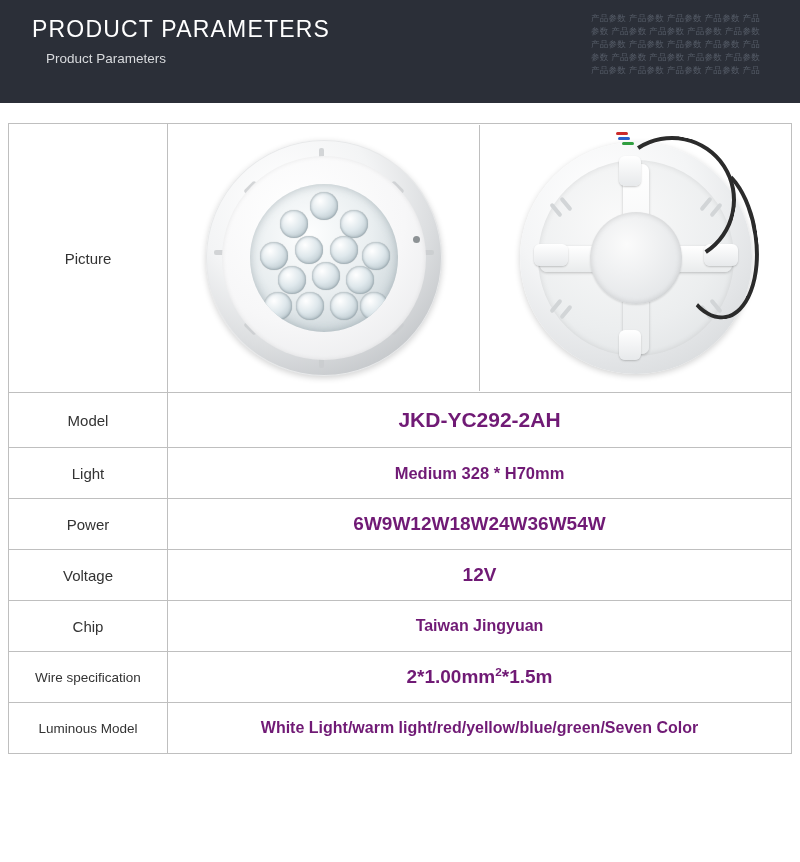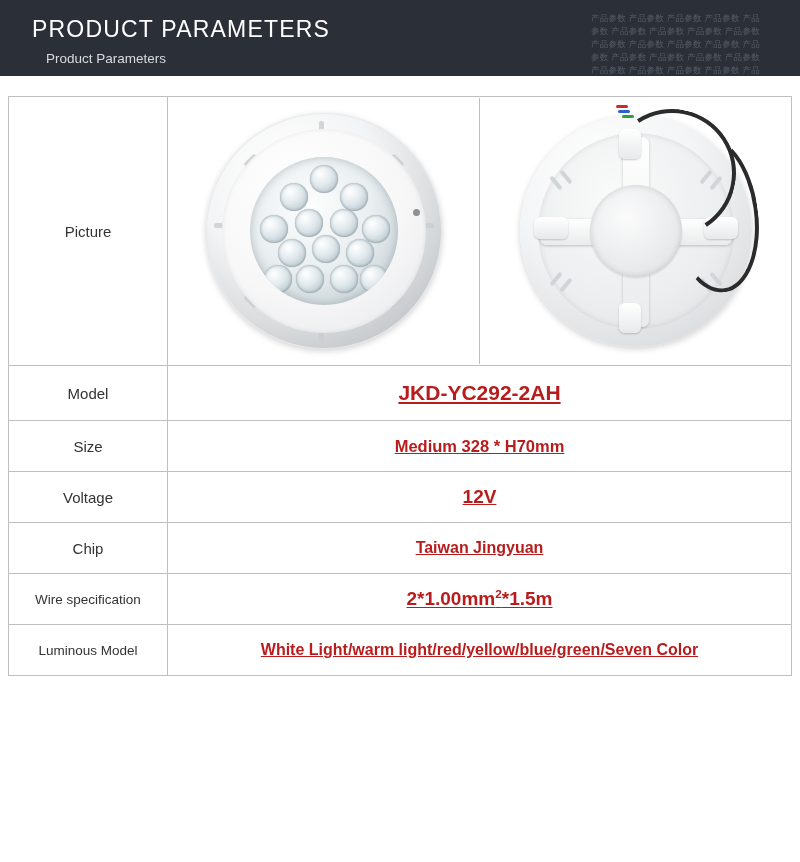"PRODUCT PARAMETERS" .header { height: 76px -> 103px }
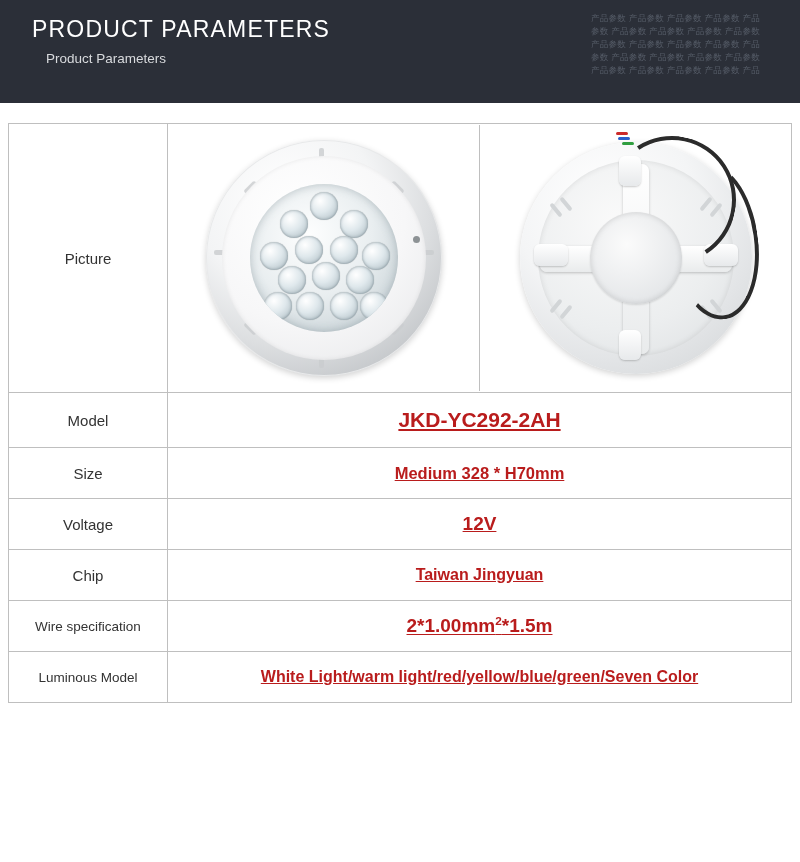"JKD-YC292-2AH" td.value { color: #b91c1c -> #701a75; text-decoration: underline -> none }
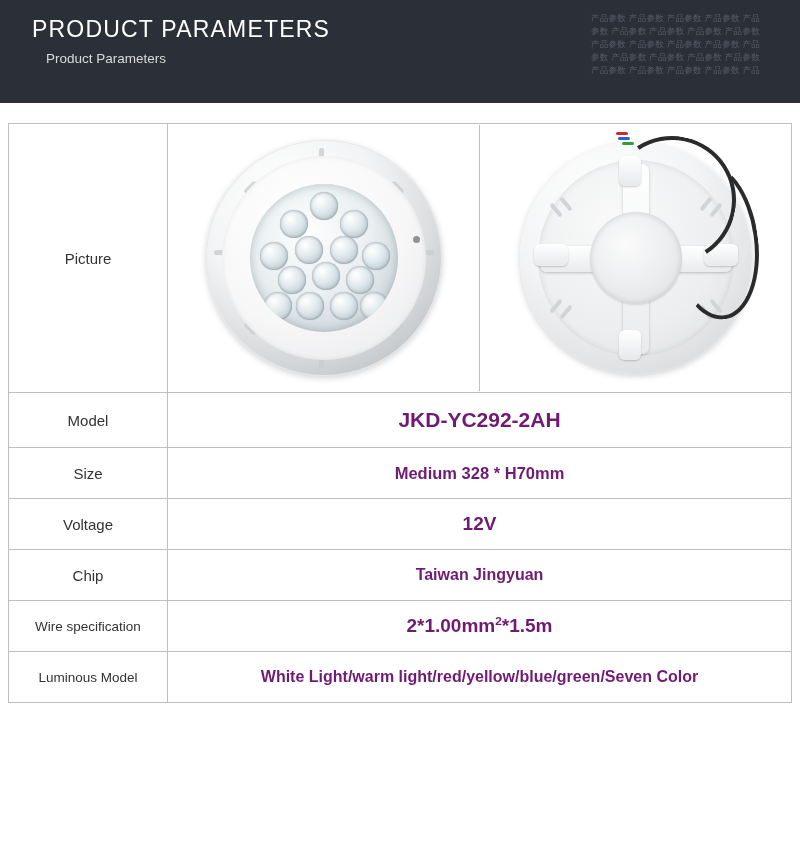"Size" td.label { text: Size -> Light }
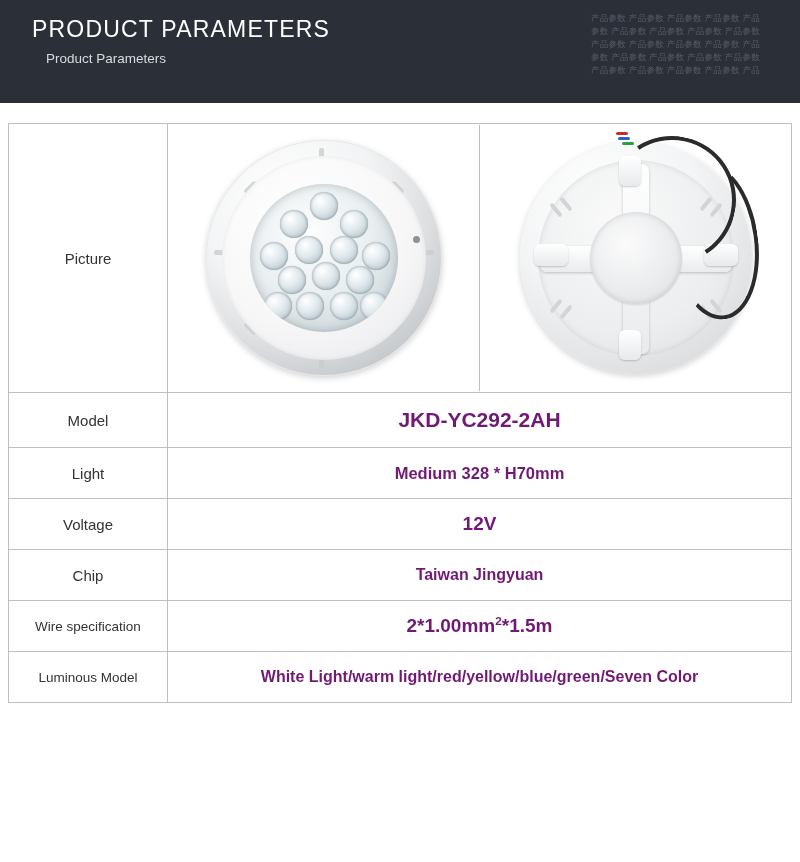"Power" tr.row-power { html: none -> <tr> <td>Power</td> <td>6W9W12W18W24W36W54W</td> </tr> }
